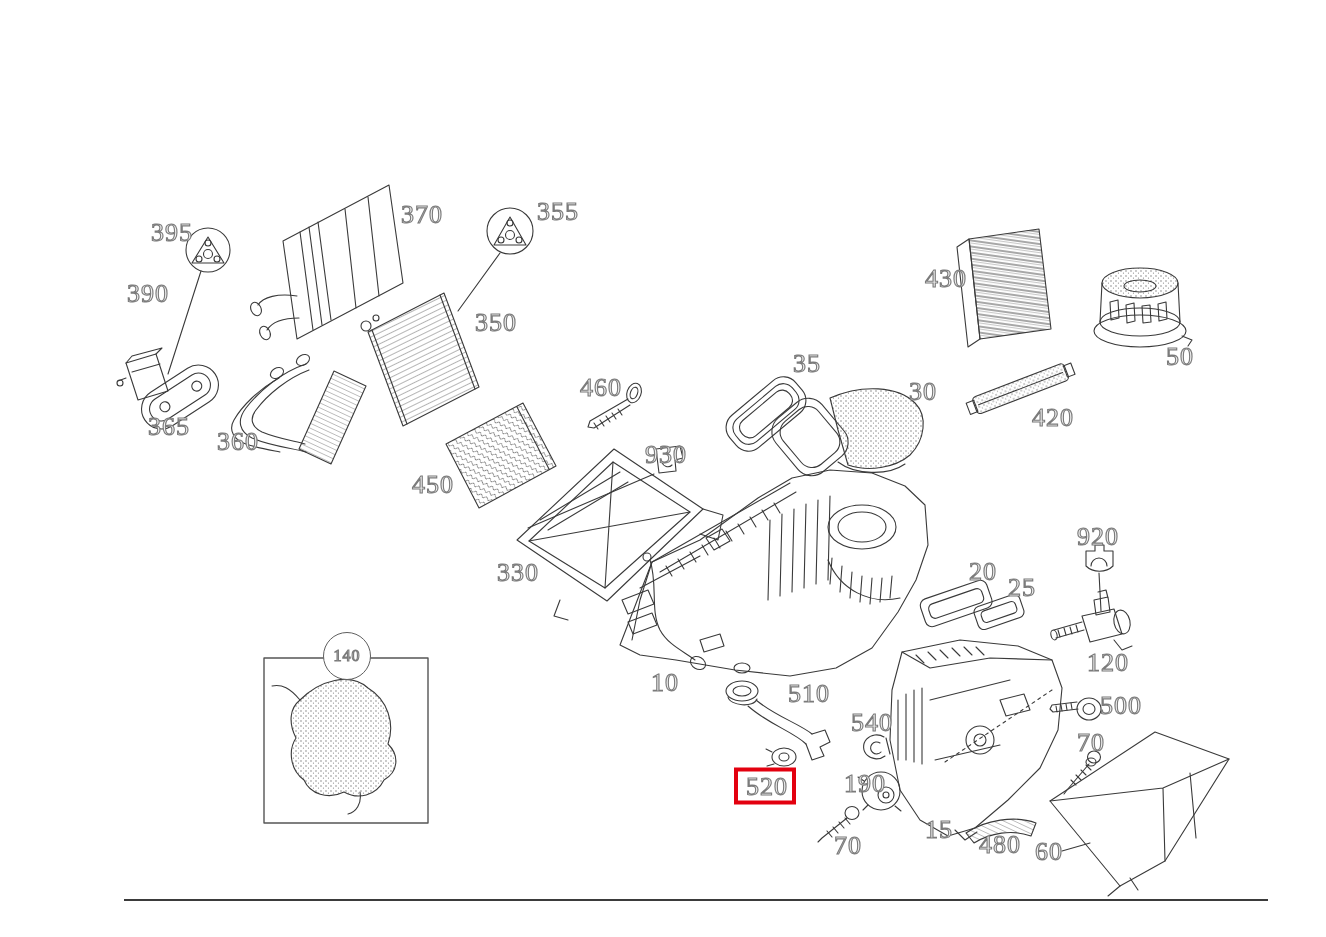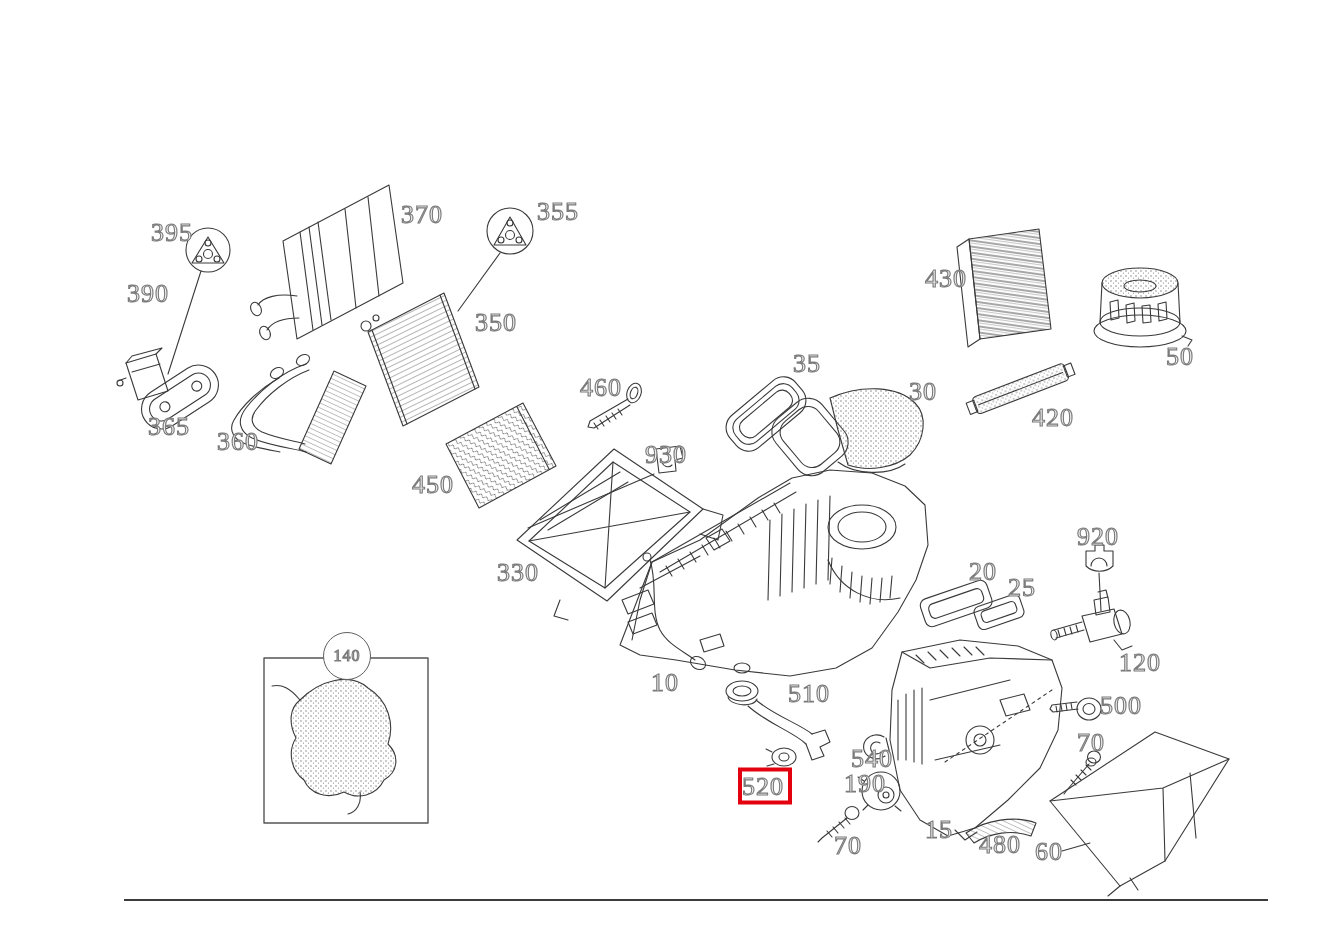"120" div.part-label { margin-left: 32px -> none }
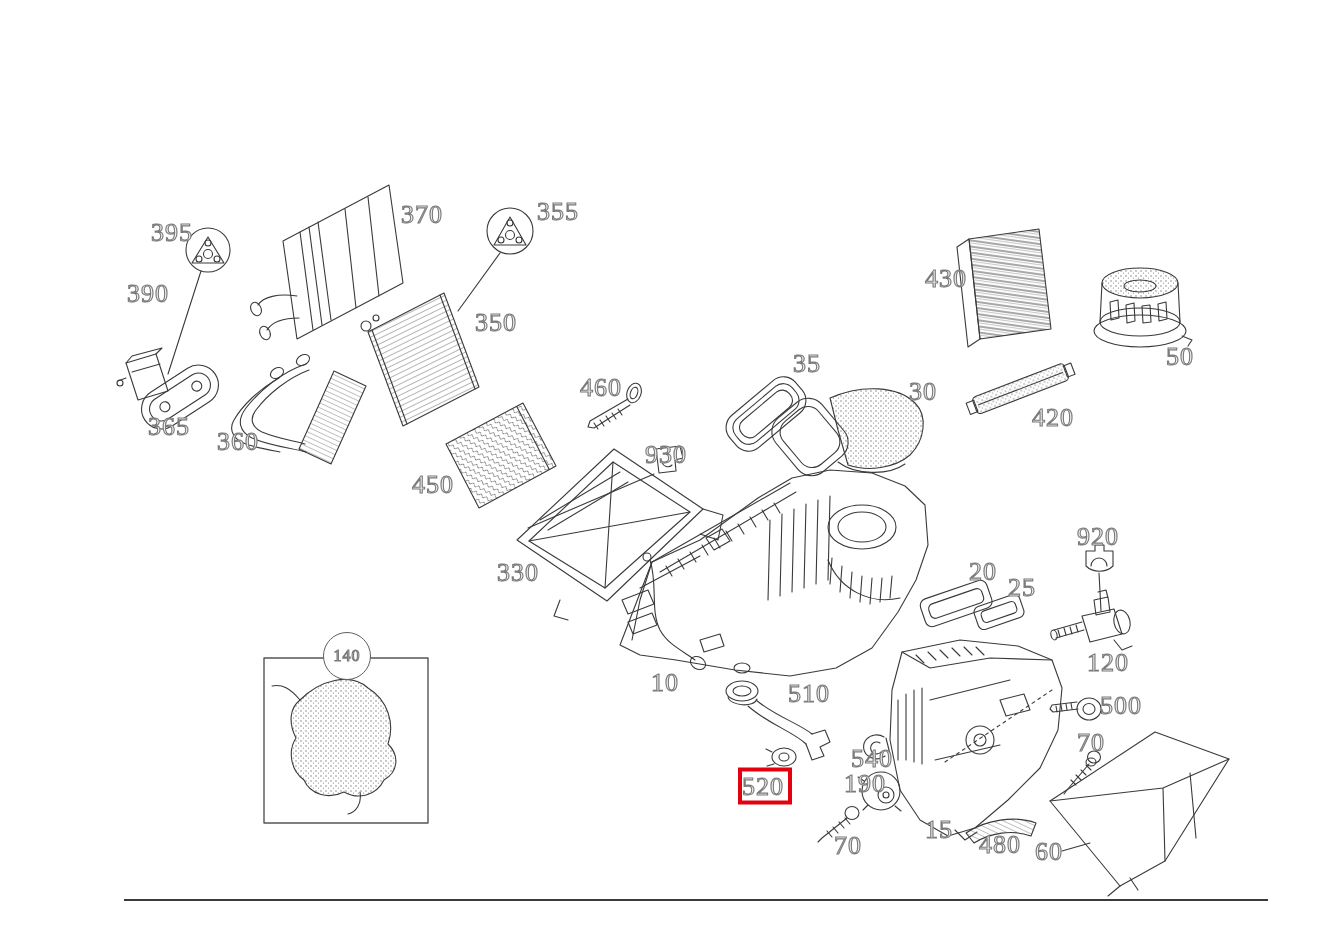"540" div.part-label { margin-top: 36px -> none }
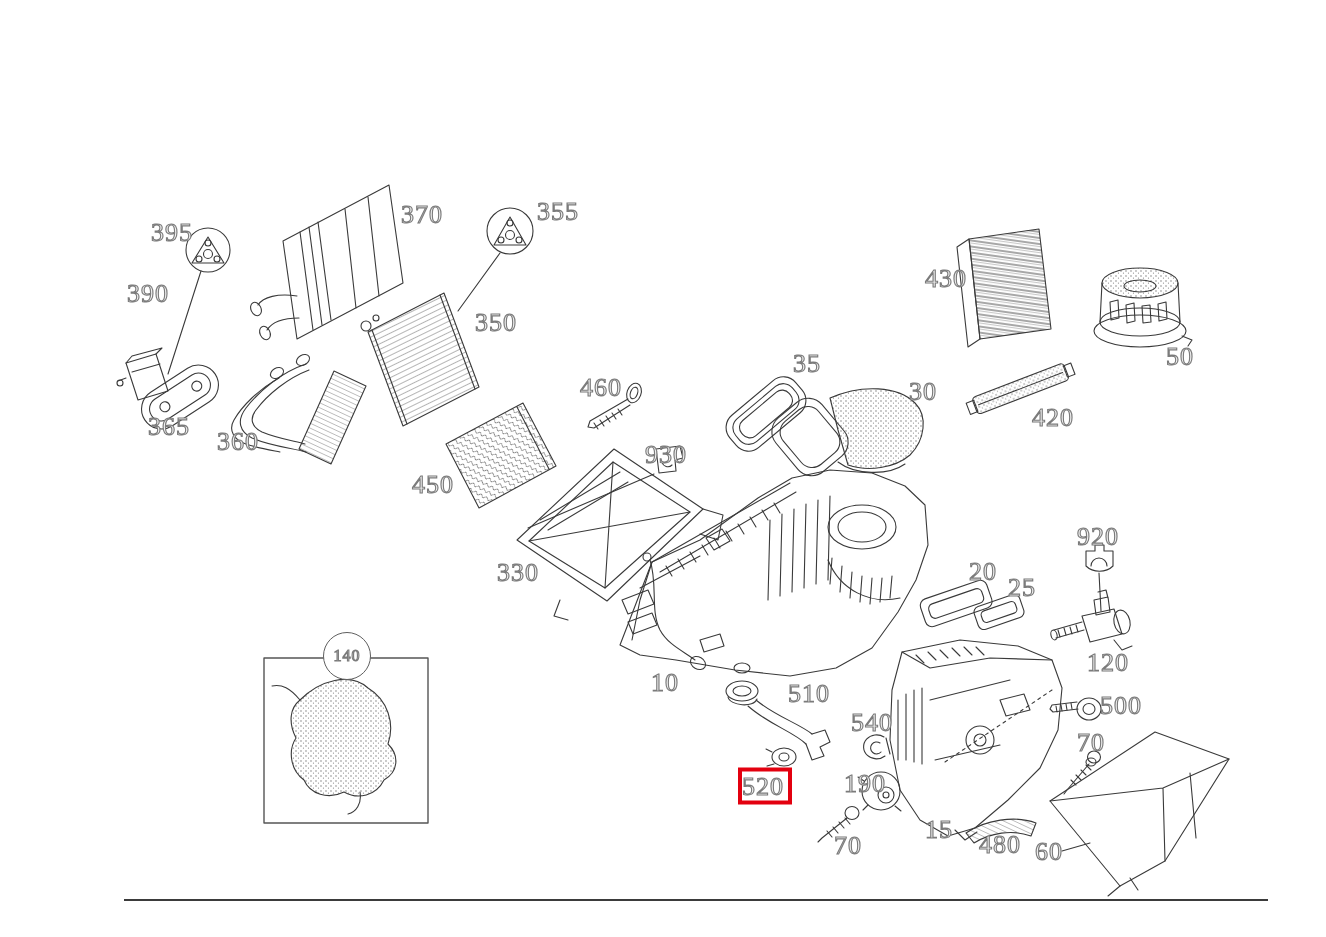"520" .part-label.highlighted { padding: 2px 4px 1px 0 -> 2px 4px 1px 8px }
